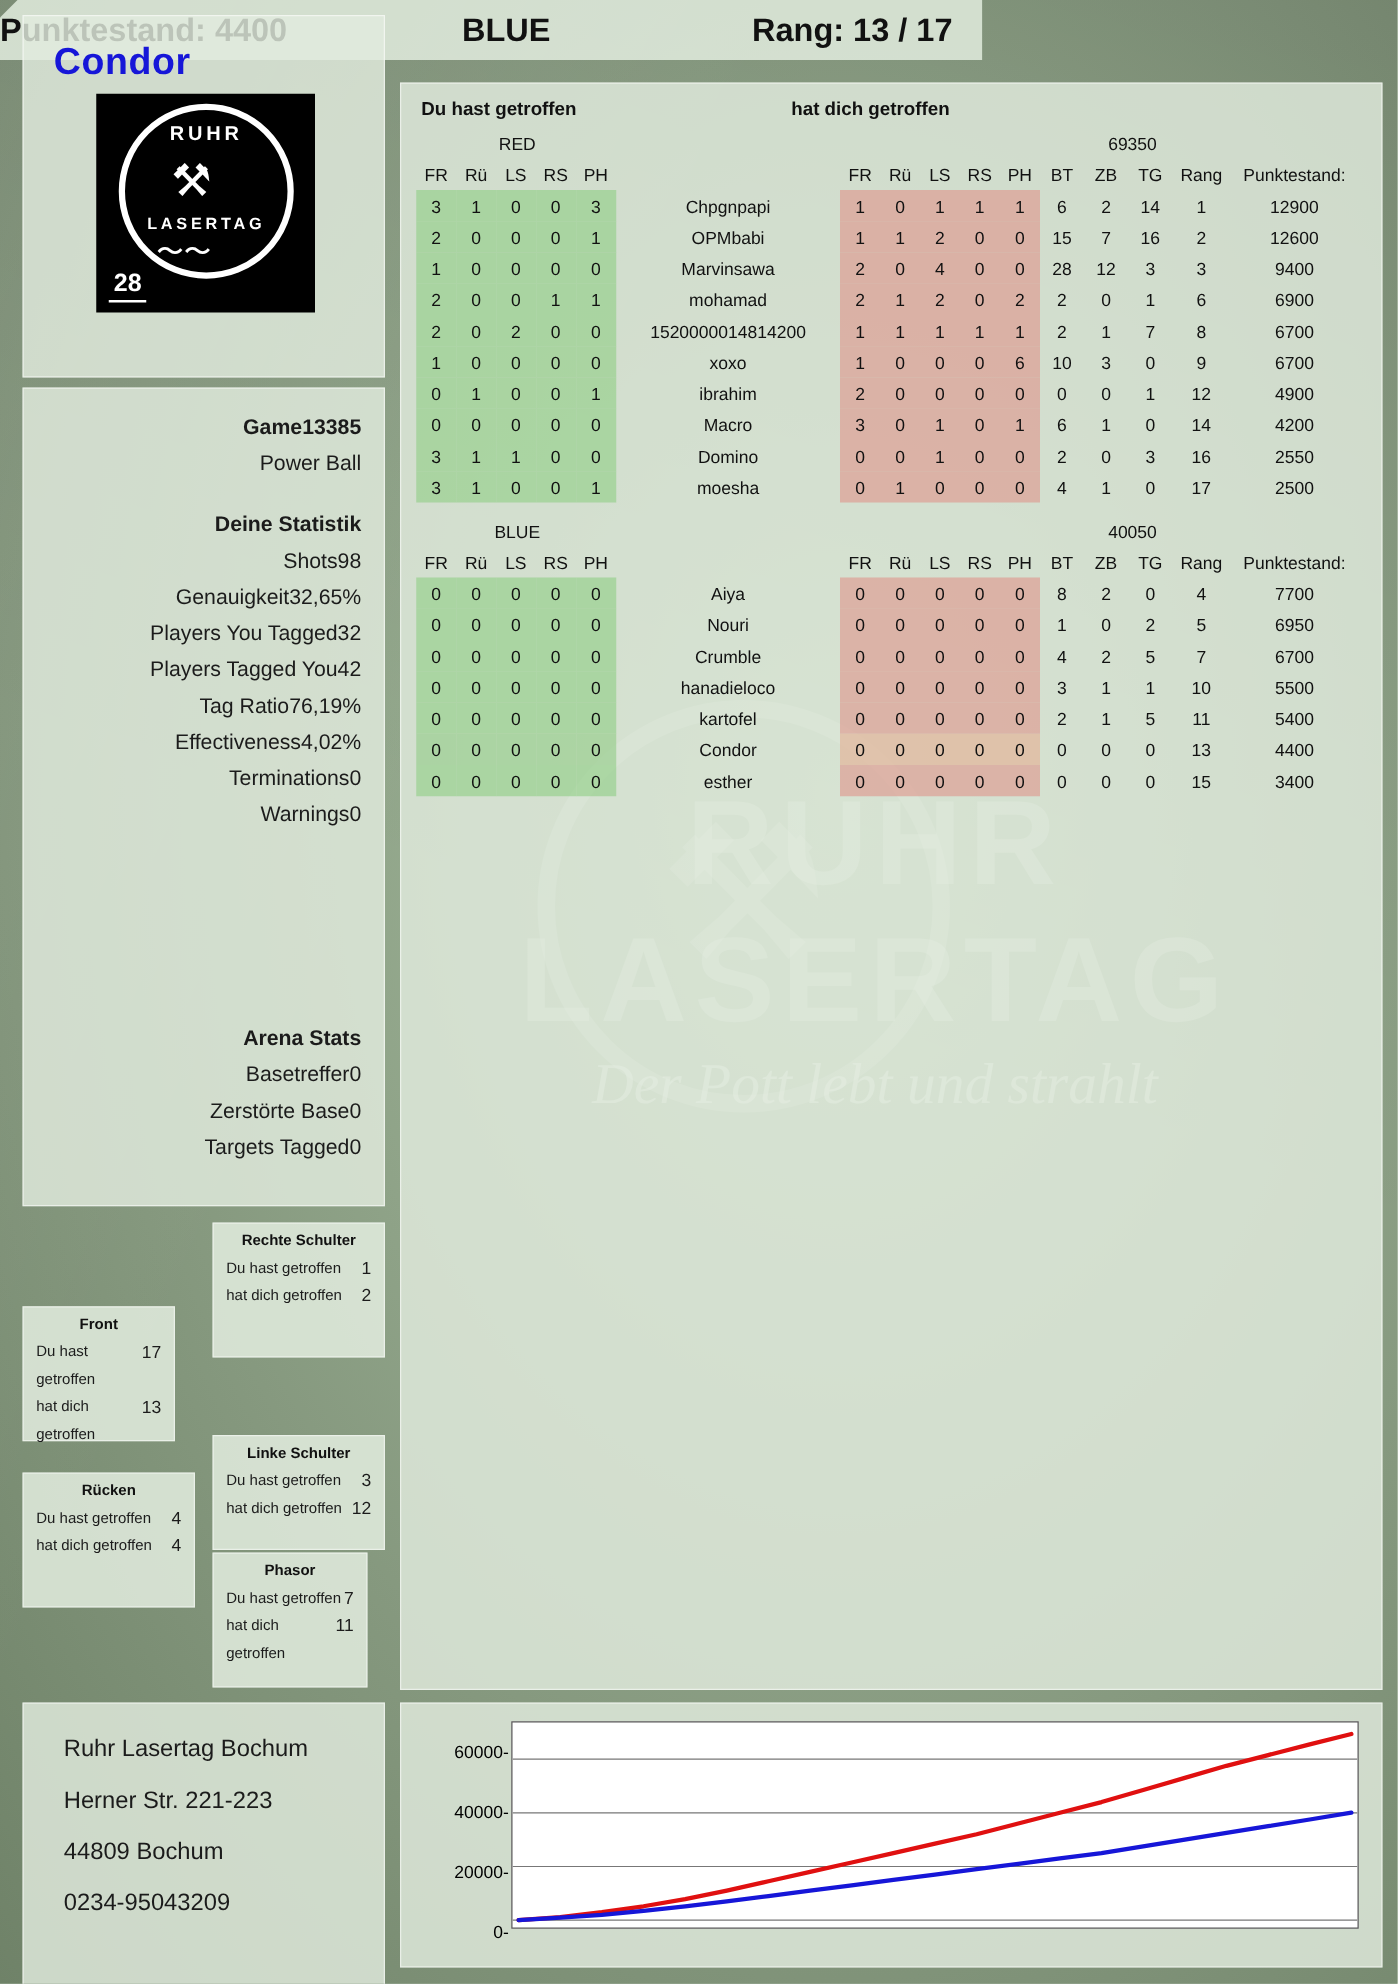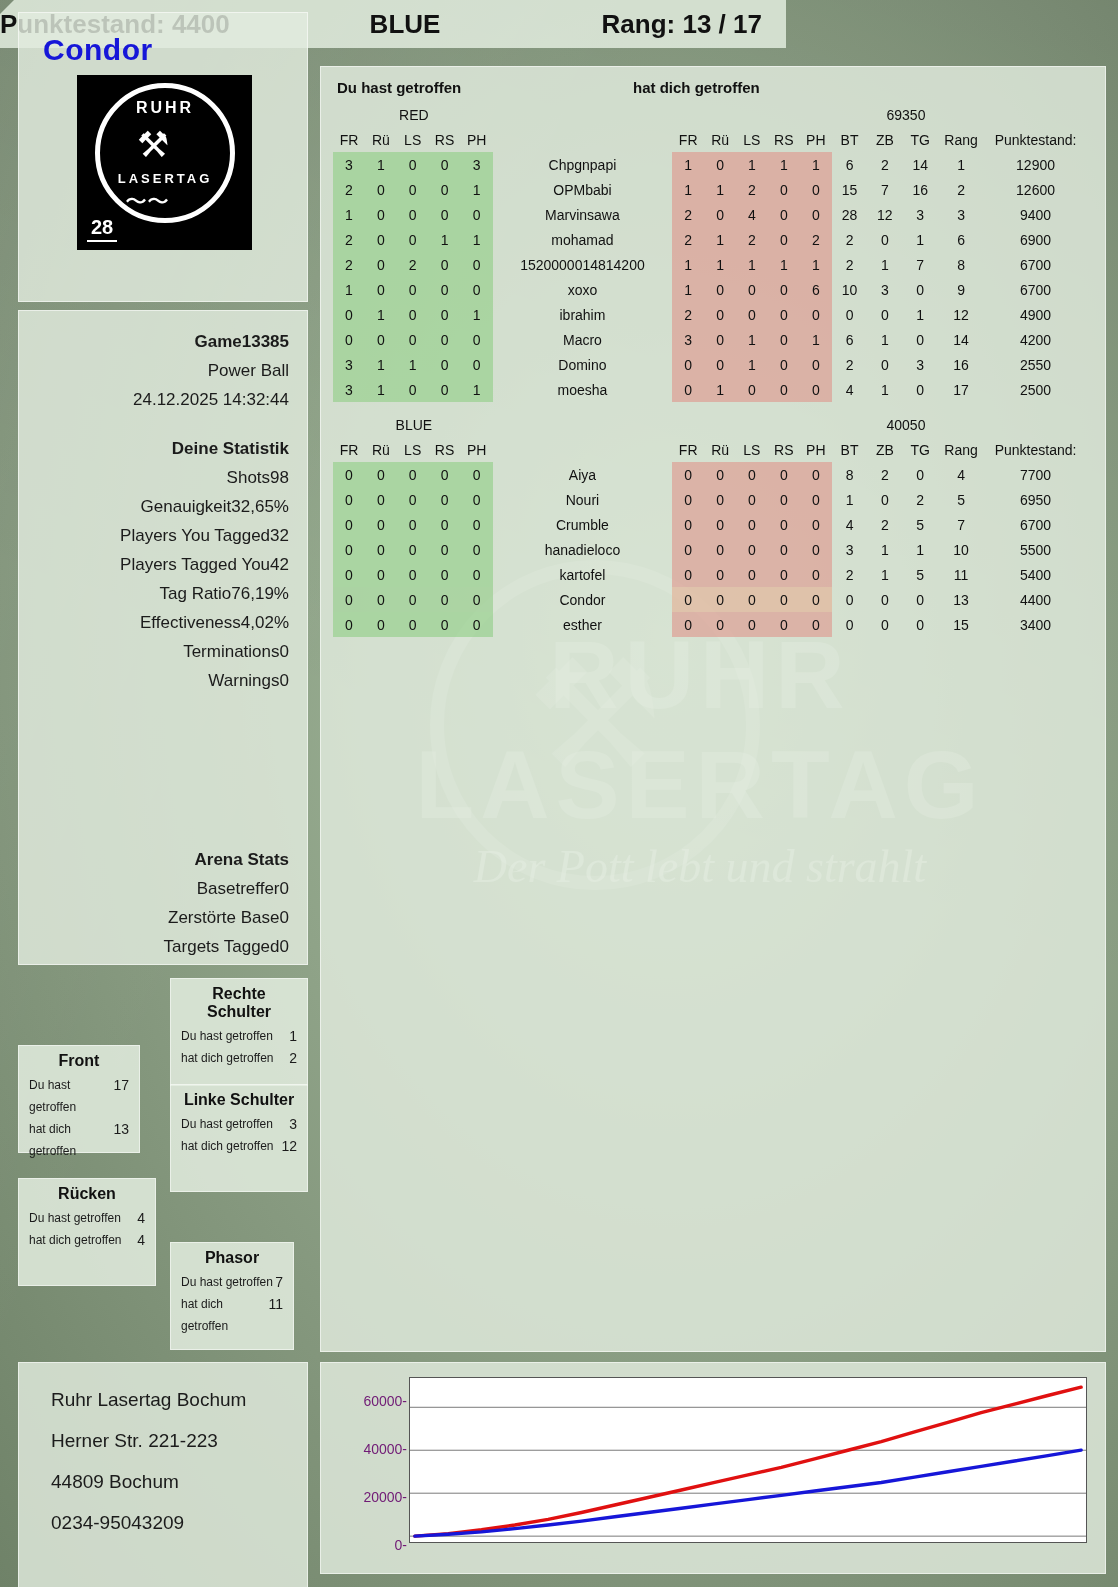"24.12.2025 14:32:44" div.srow { html: <div> <span>24.12.2025 14:32:44</span> </div> -> none }
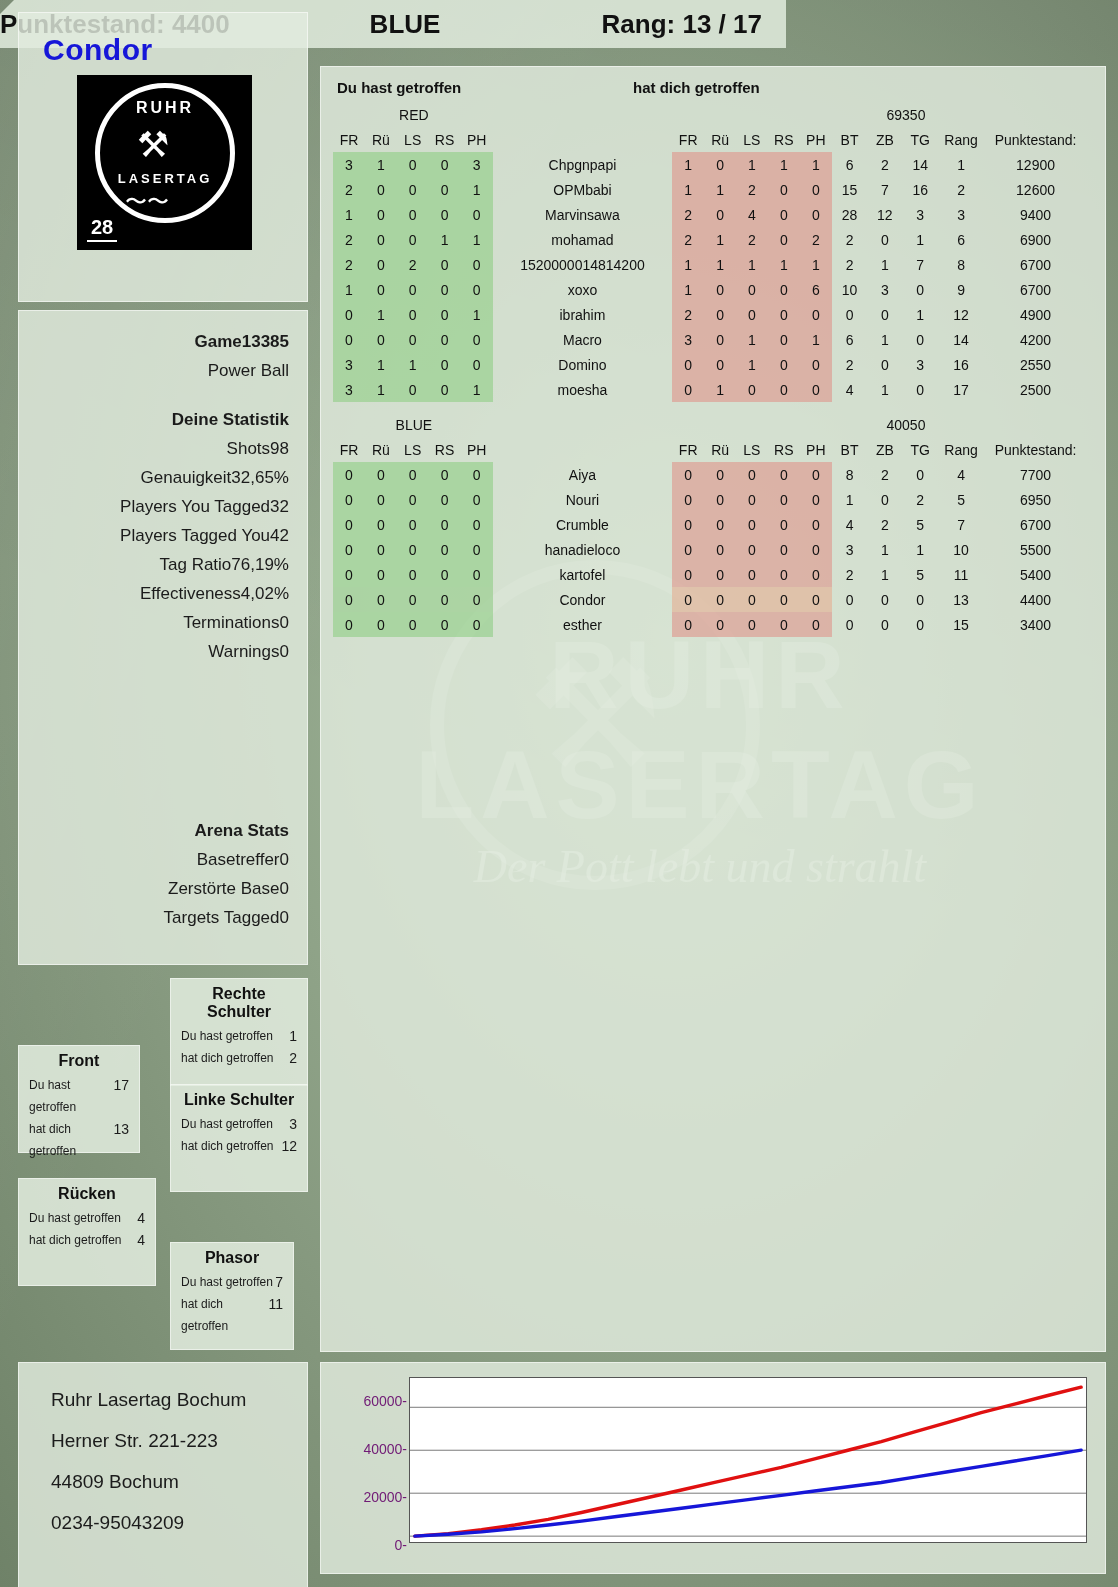"Rechte Schulter" .bp-title { font-size: 16px -> 12px }
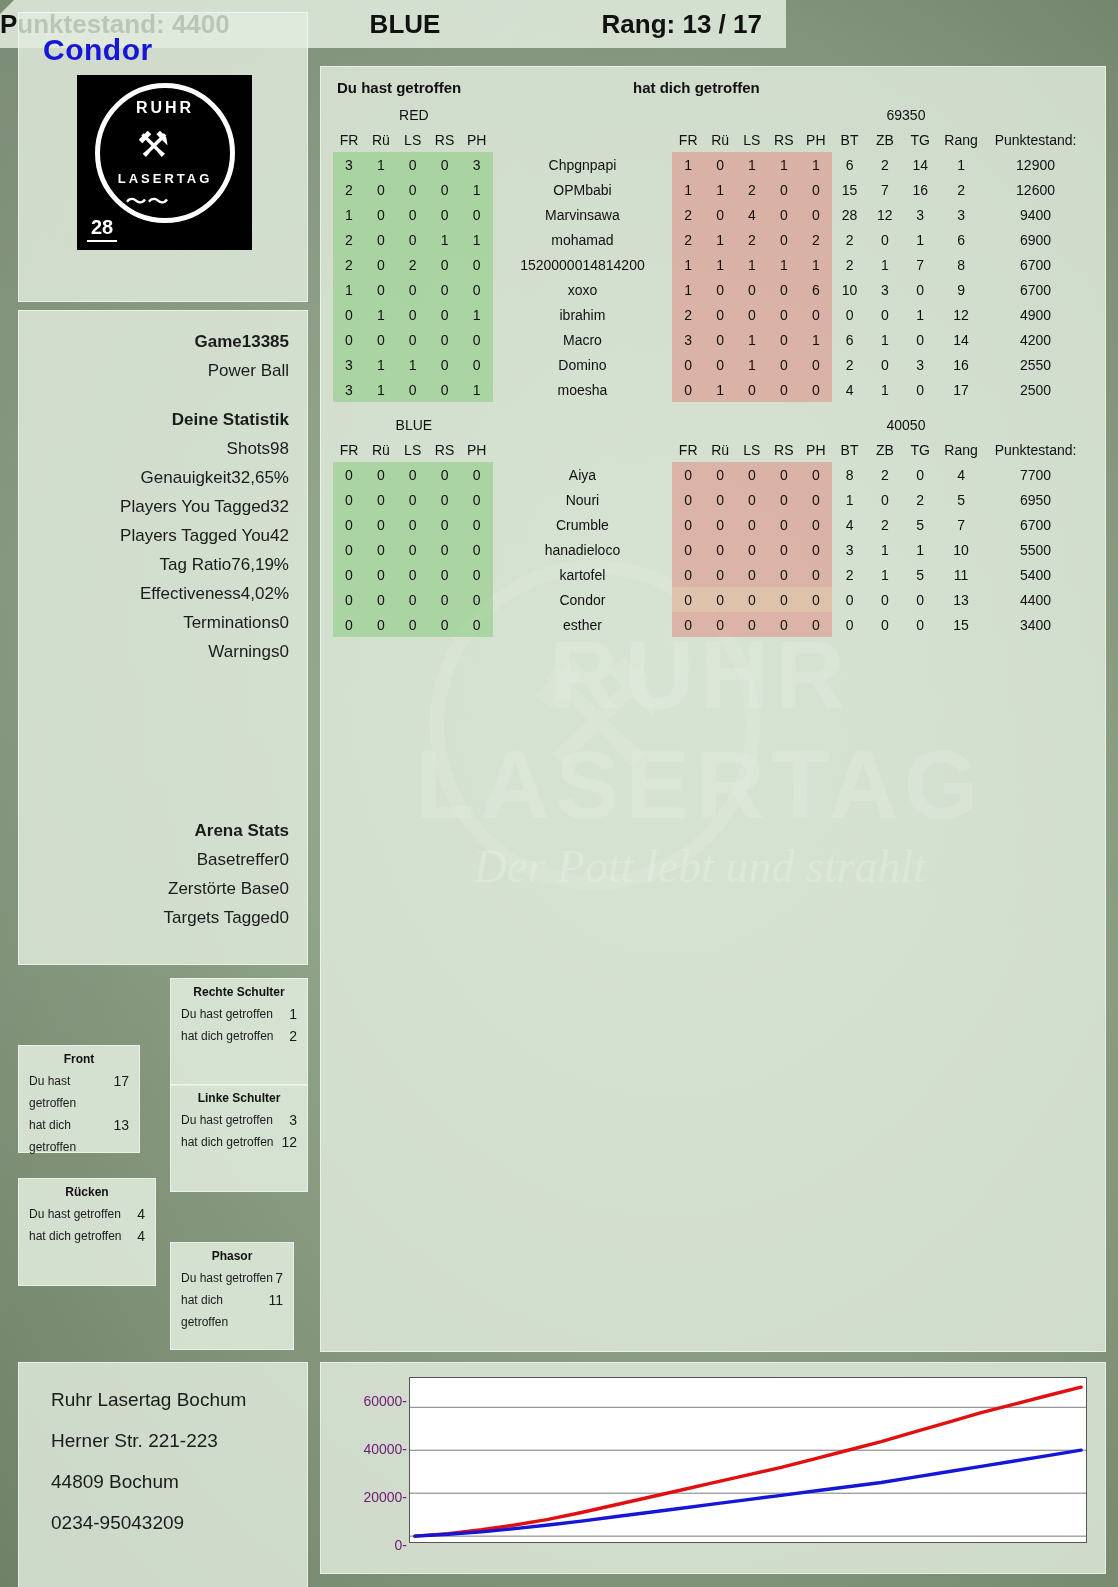"Linke Schulter" #bp-ls { height: 108px -> 92px; top: 1084px -> 1148px }
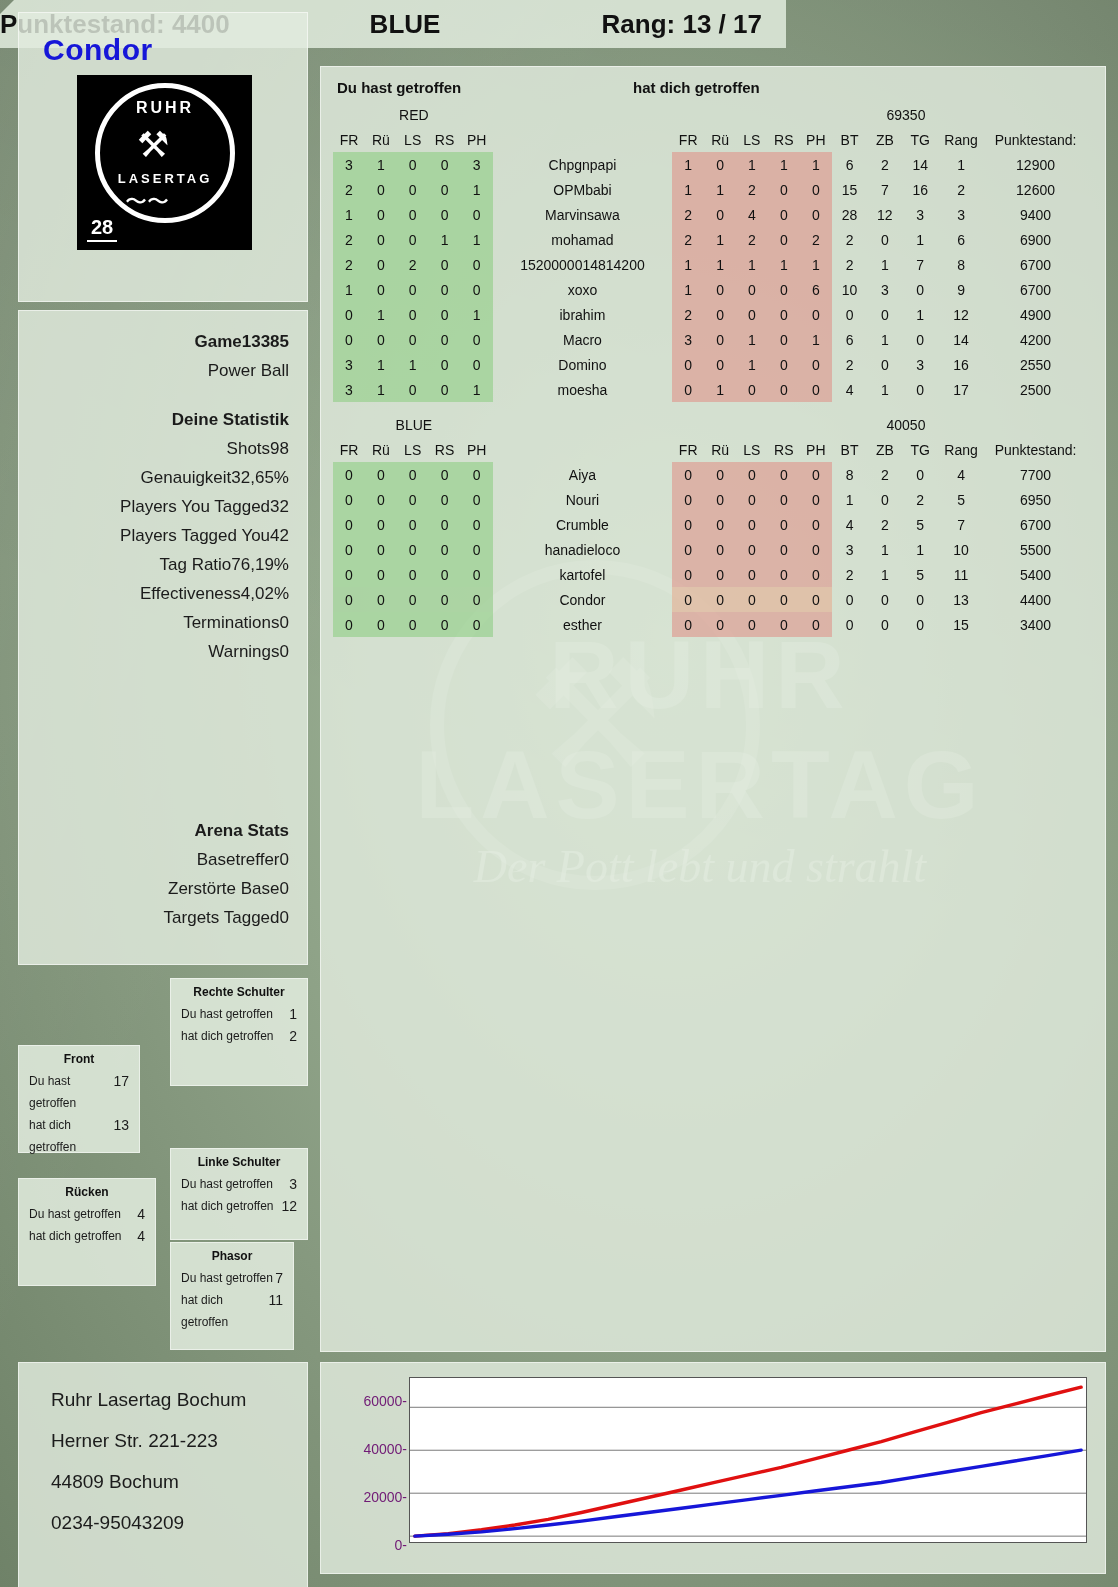"60000-" .chart-axis-labels span { color: #701a75 -> #000000 }
